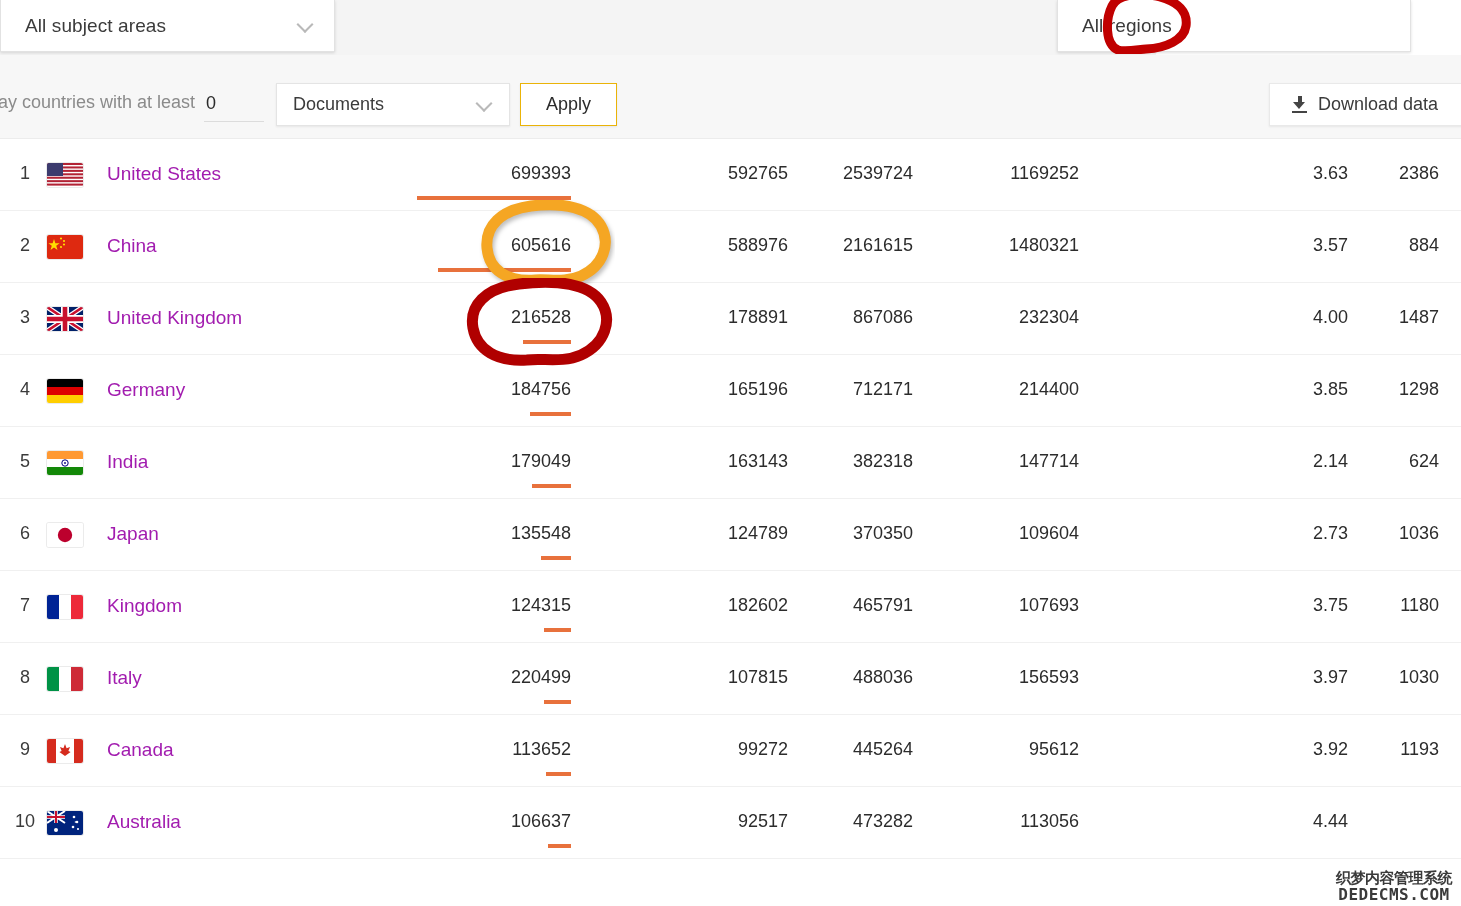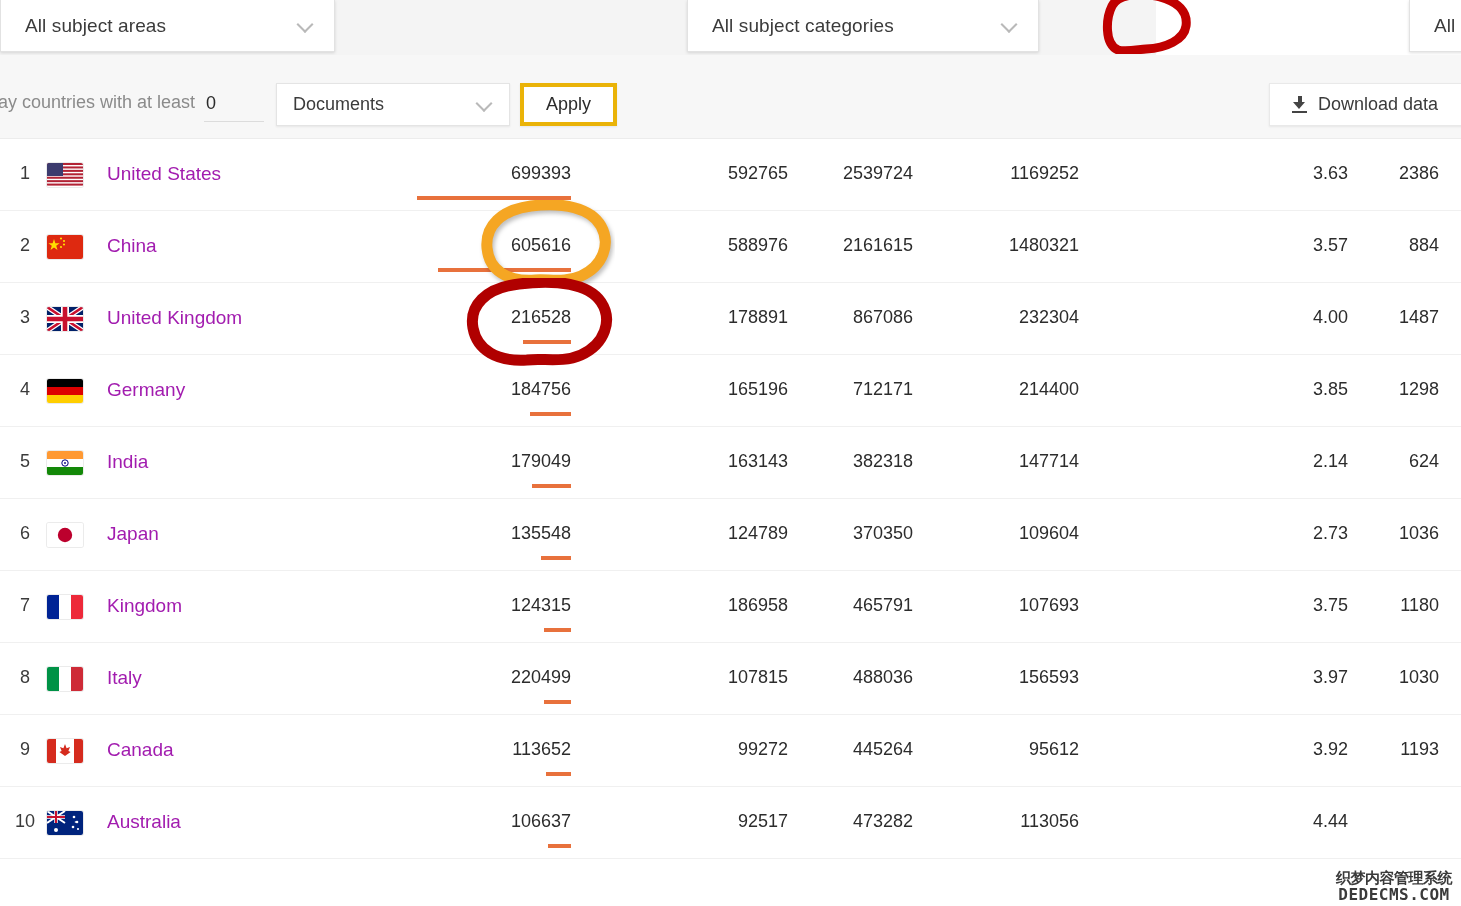"All subject categories" div.select-box { html: <div> <span>All subject categories</span> <span></span> </div> -> none }
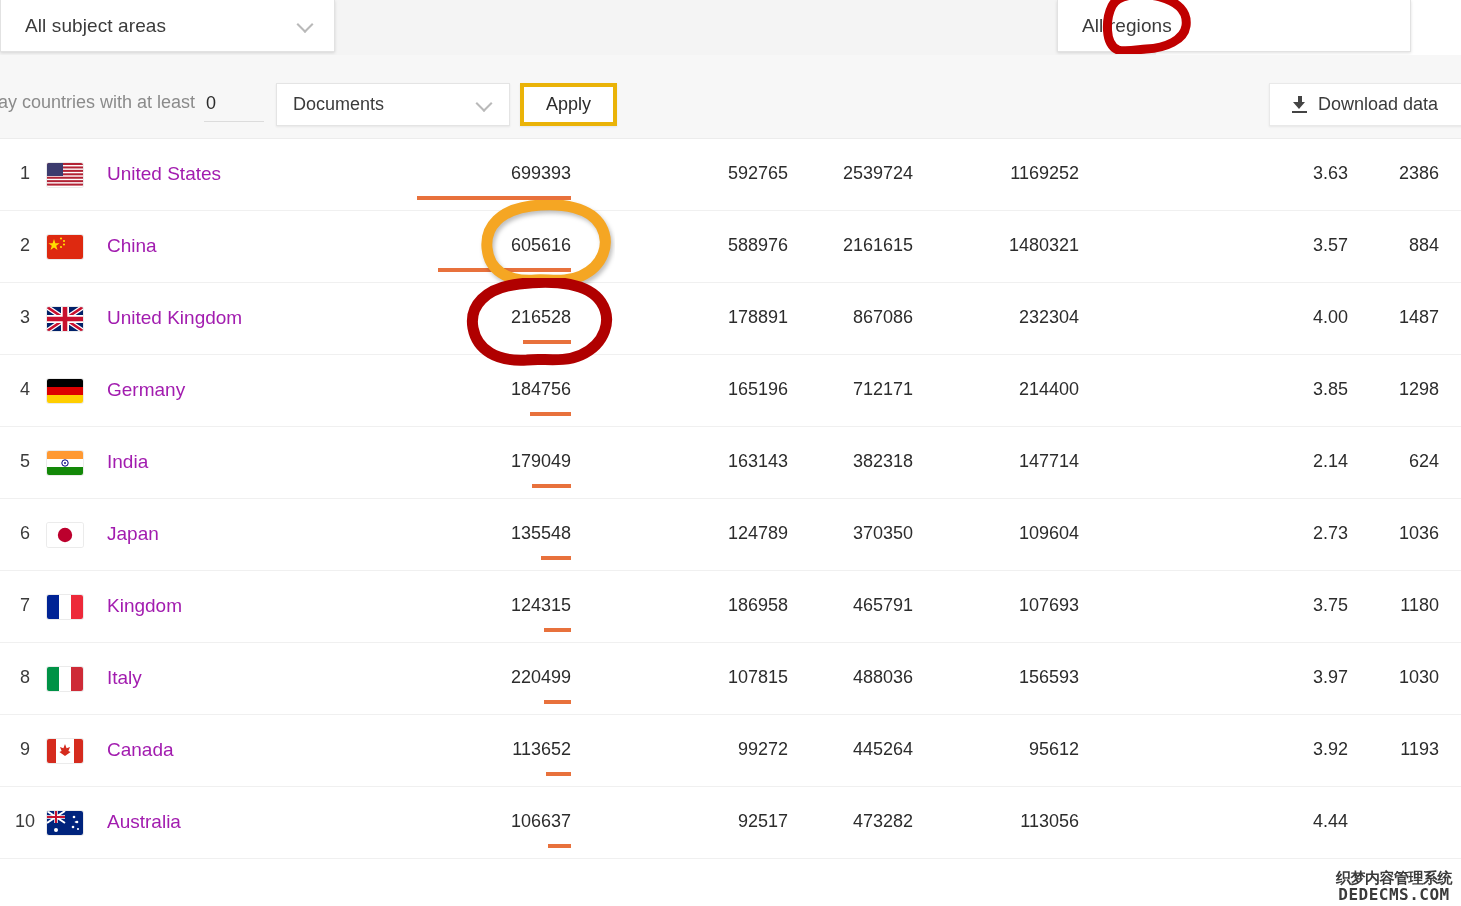"Apply" .apply-btn { border: 4px solid #eab308 -> 1px solid #eab308 }
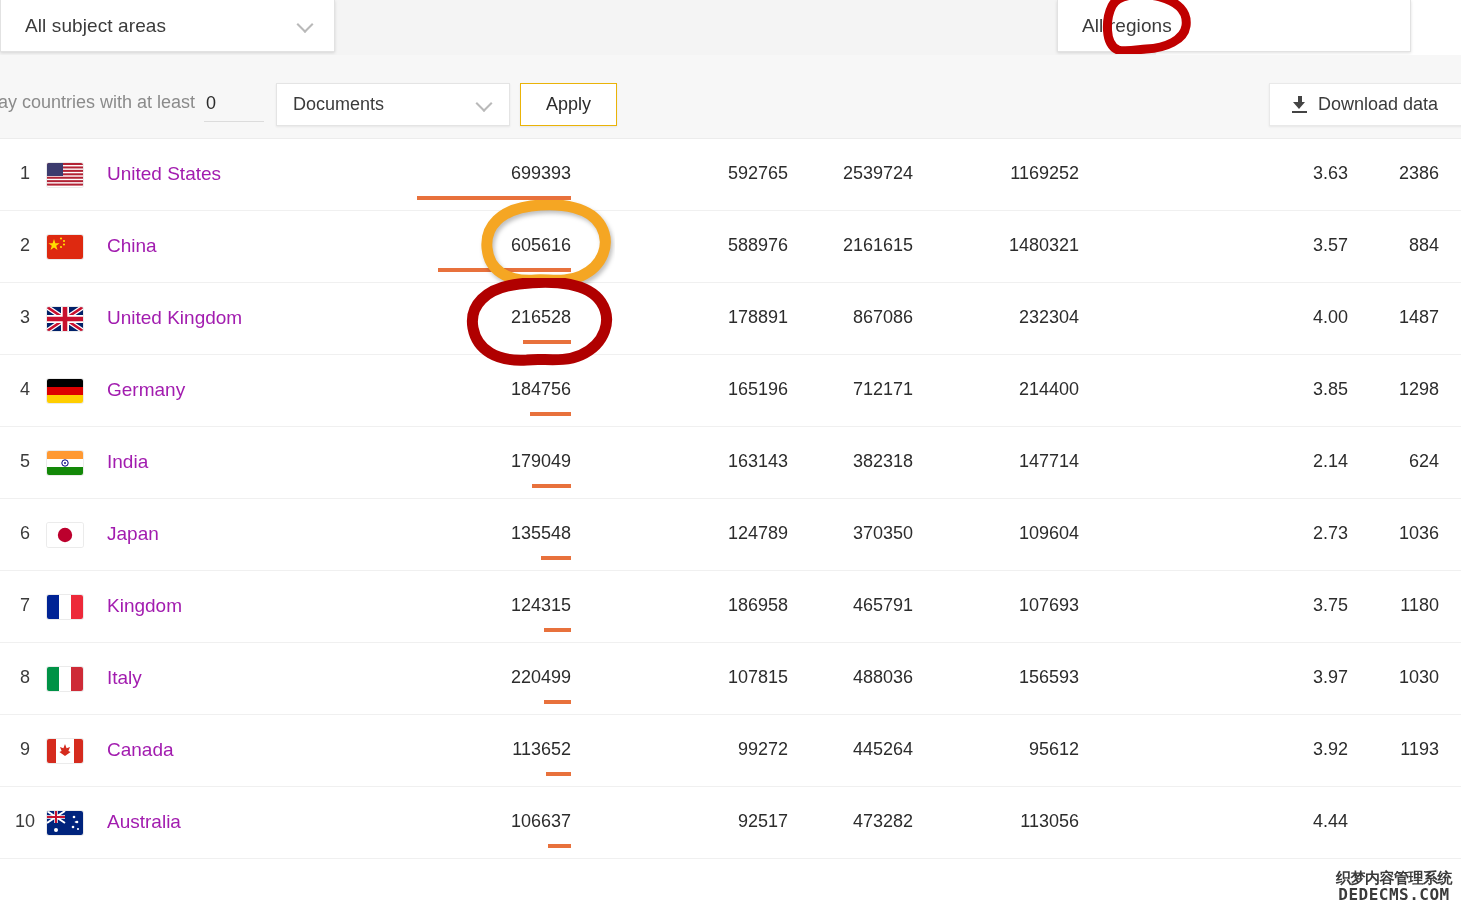"186958" div.cell { text: 186958 -> 182602 }
